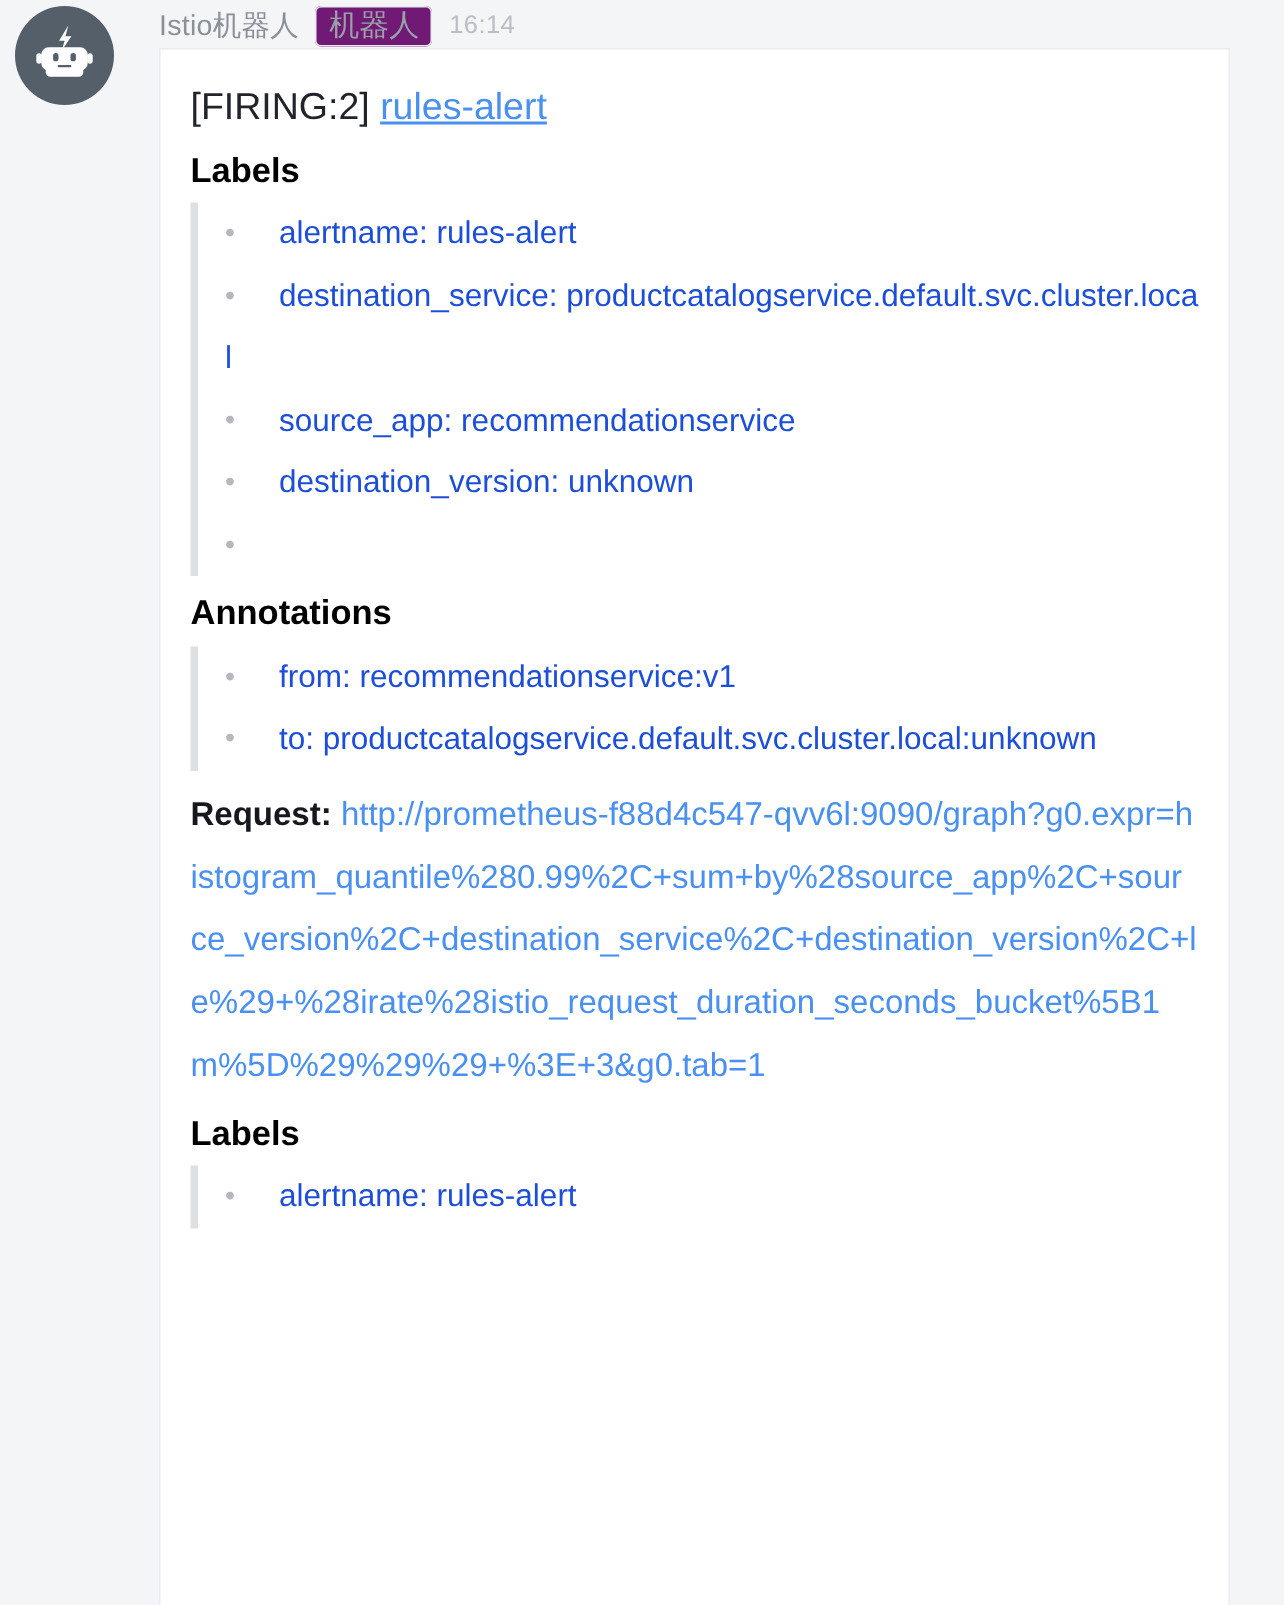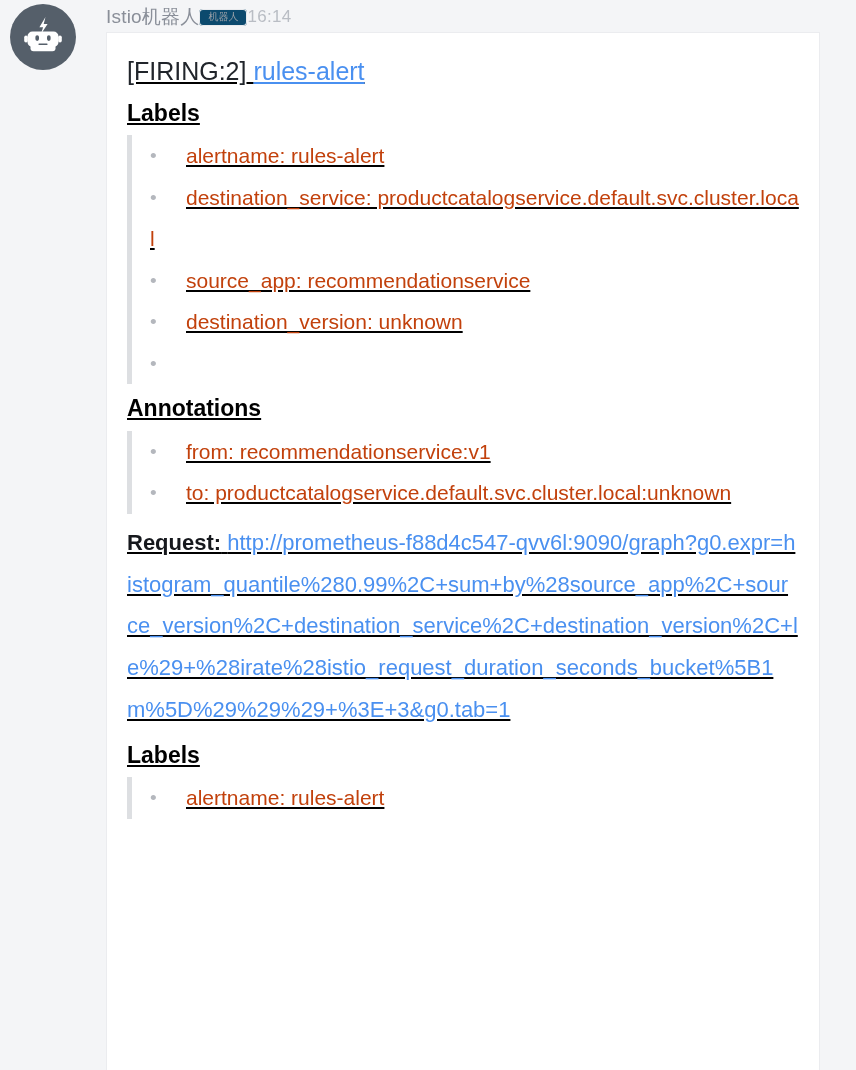"Istio机器人" .msg-header { gap: none -> 11px }
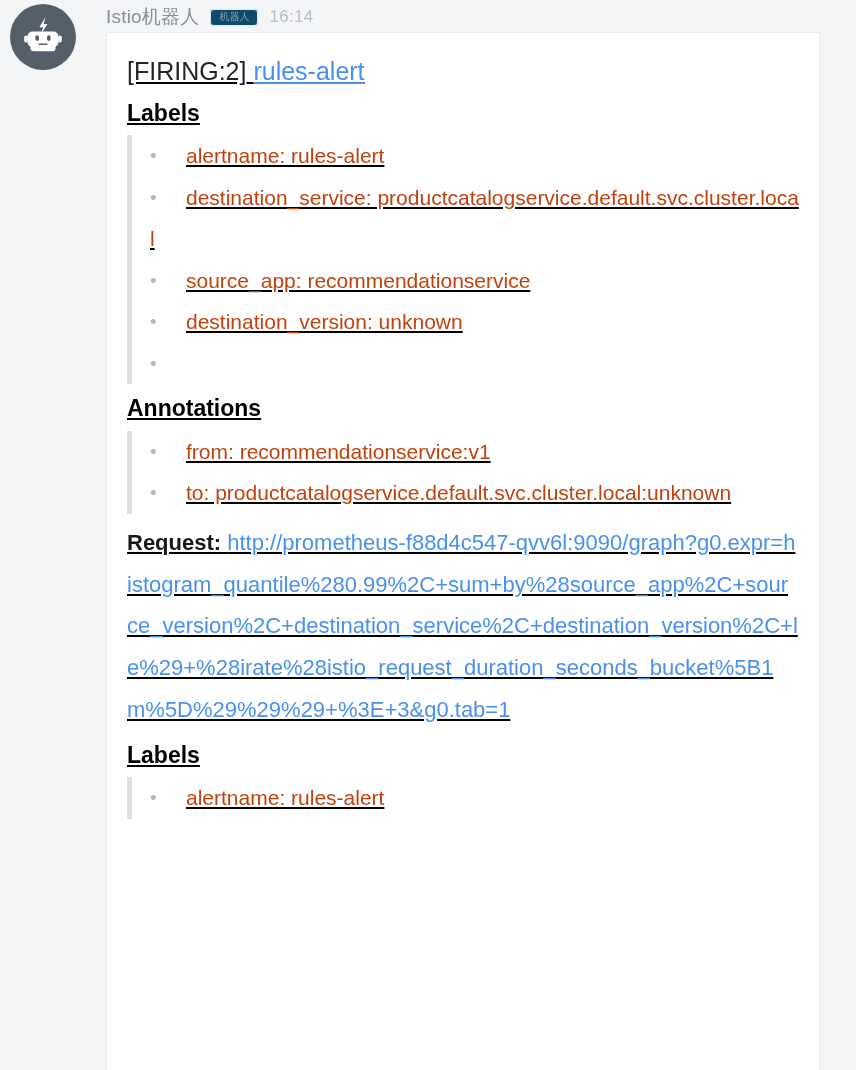"机器人" .bot-badge { background: #0c4a6e -> #701a75; font-size: 10px -> 20px }
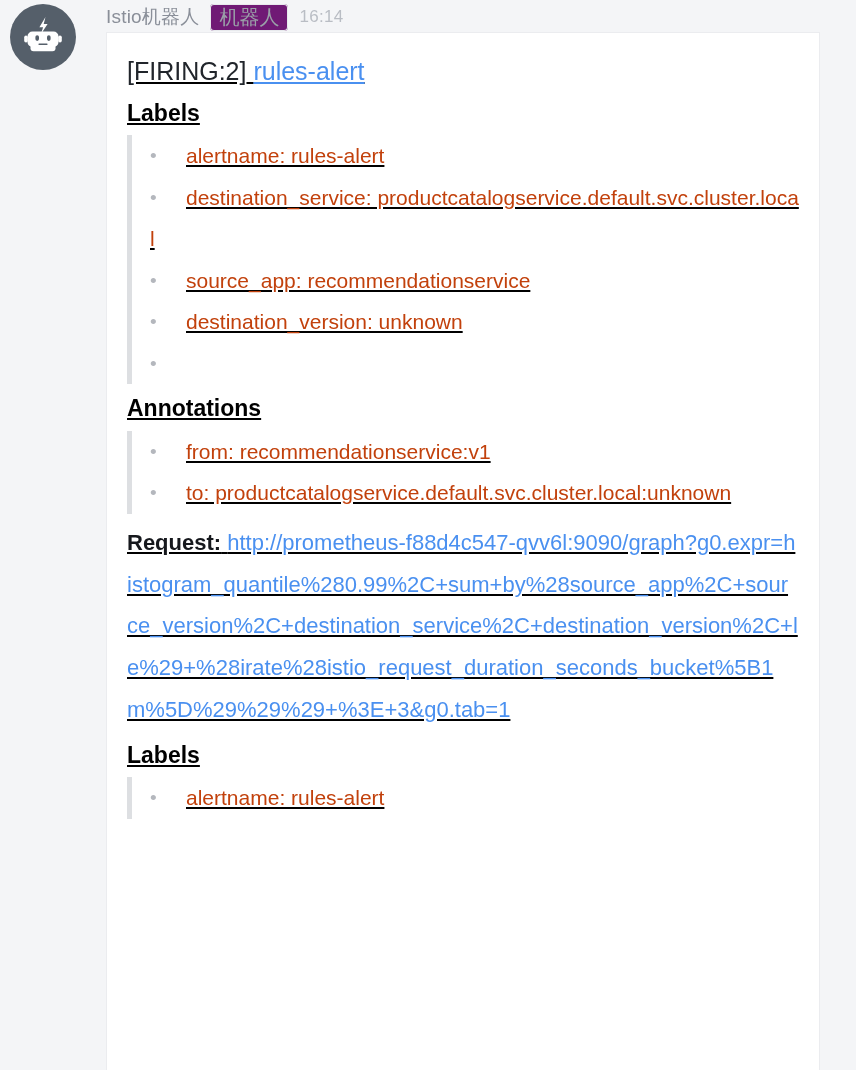"[FIRING:2] rules-alert" .card-inner { text-decoration: underline -> none }
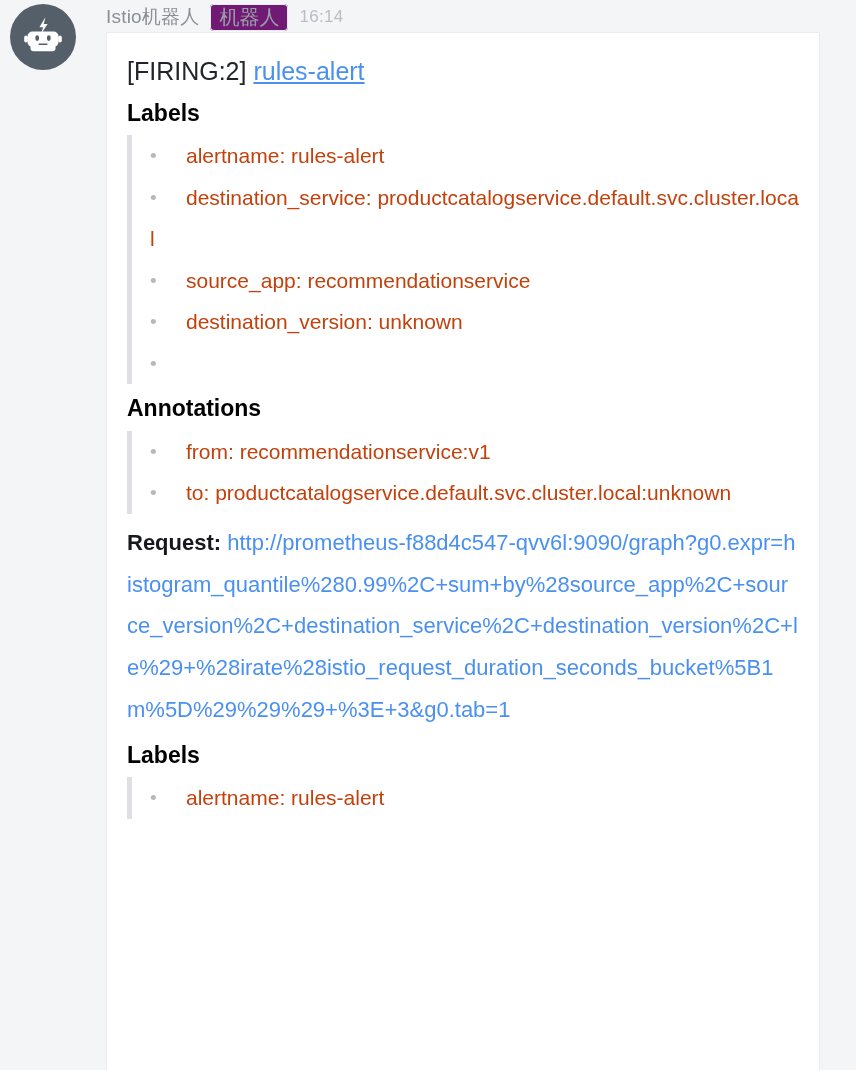"alertname: rules-alert" blockquote.kv-block li { color: #c2410c -> #1d4ed8 }
